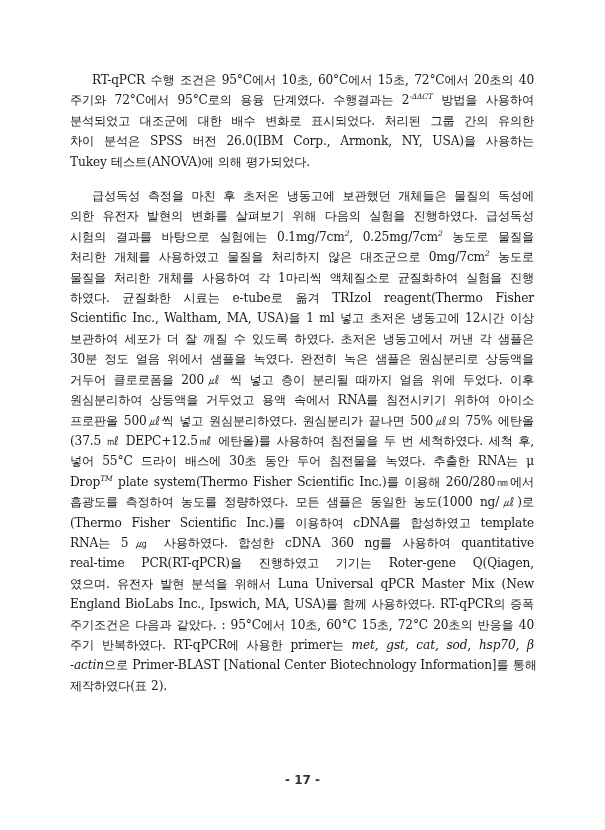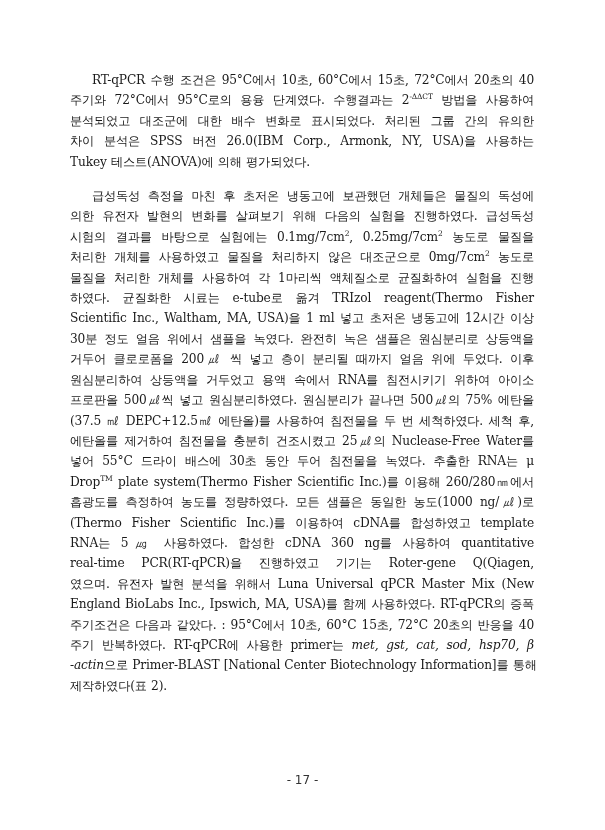"-ΔΔCT" sup { font-style: none -> italic }
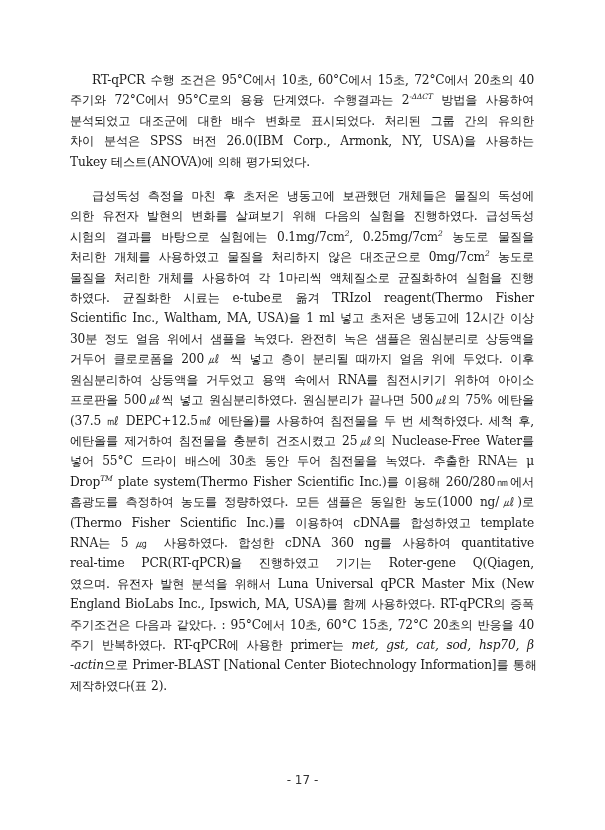"보관하여 세포가 더 잘 깨질" span.line { html: none -> <span><span>보관하여 세포가 더 잘 깨질 수 있도록 하였다. 초저온 냉동고에서 꺼낸 각 샘플은</span></span> }
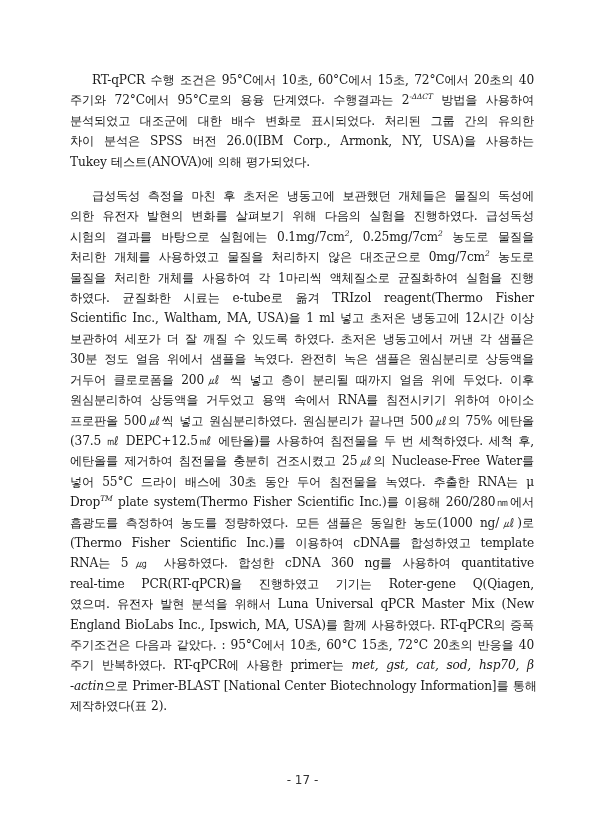"에탄올를 제거하여 침전물을 충분히 건조시켰고" span.line { html: <span><span>에탄올를 제거하여 침전물을 충분히 건조시켰고 25㎕의 Nuclease-Free Water를</span></span> -> none }
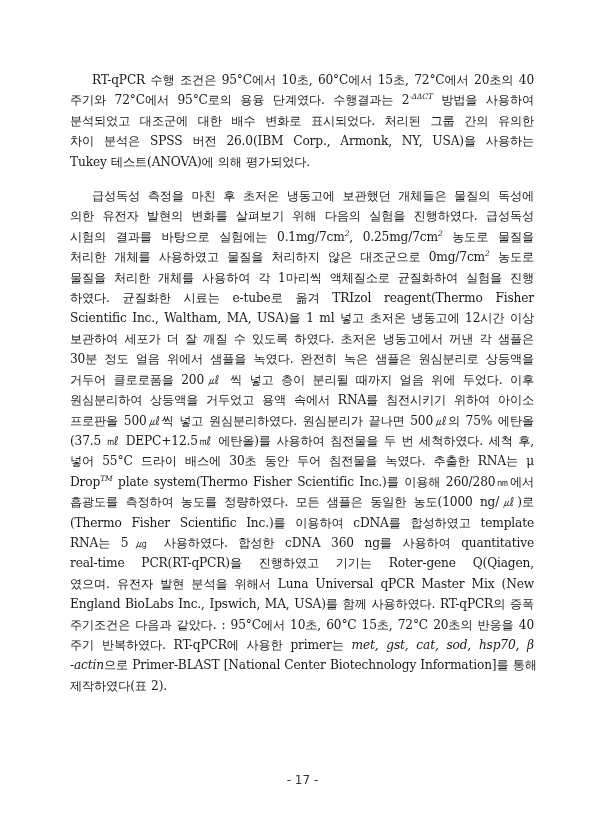"- 17 -" .page-number { font-weight: none -> bold }
